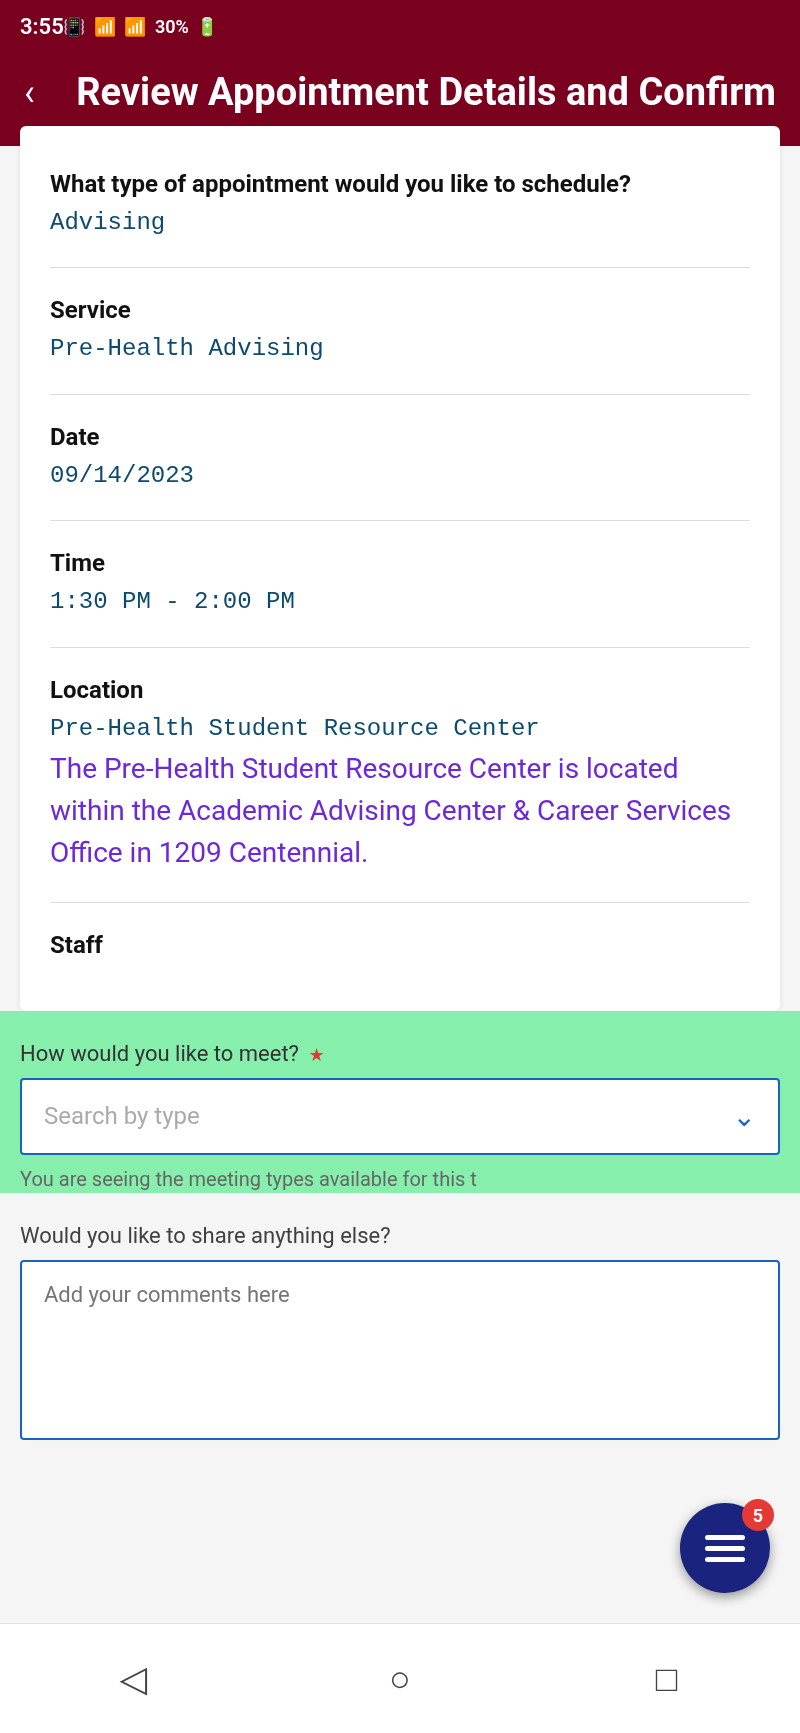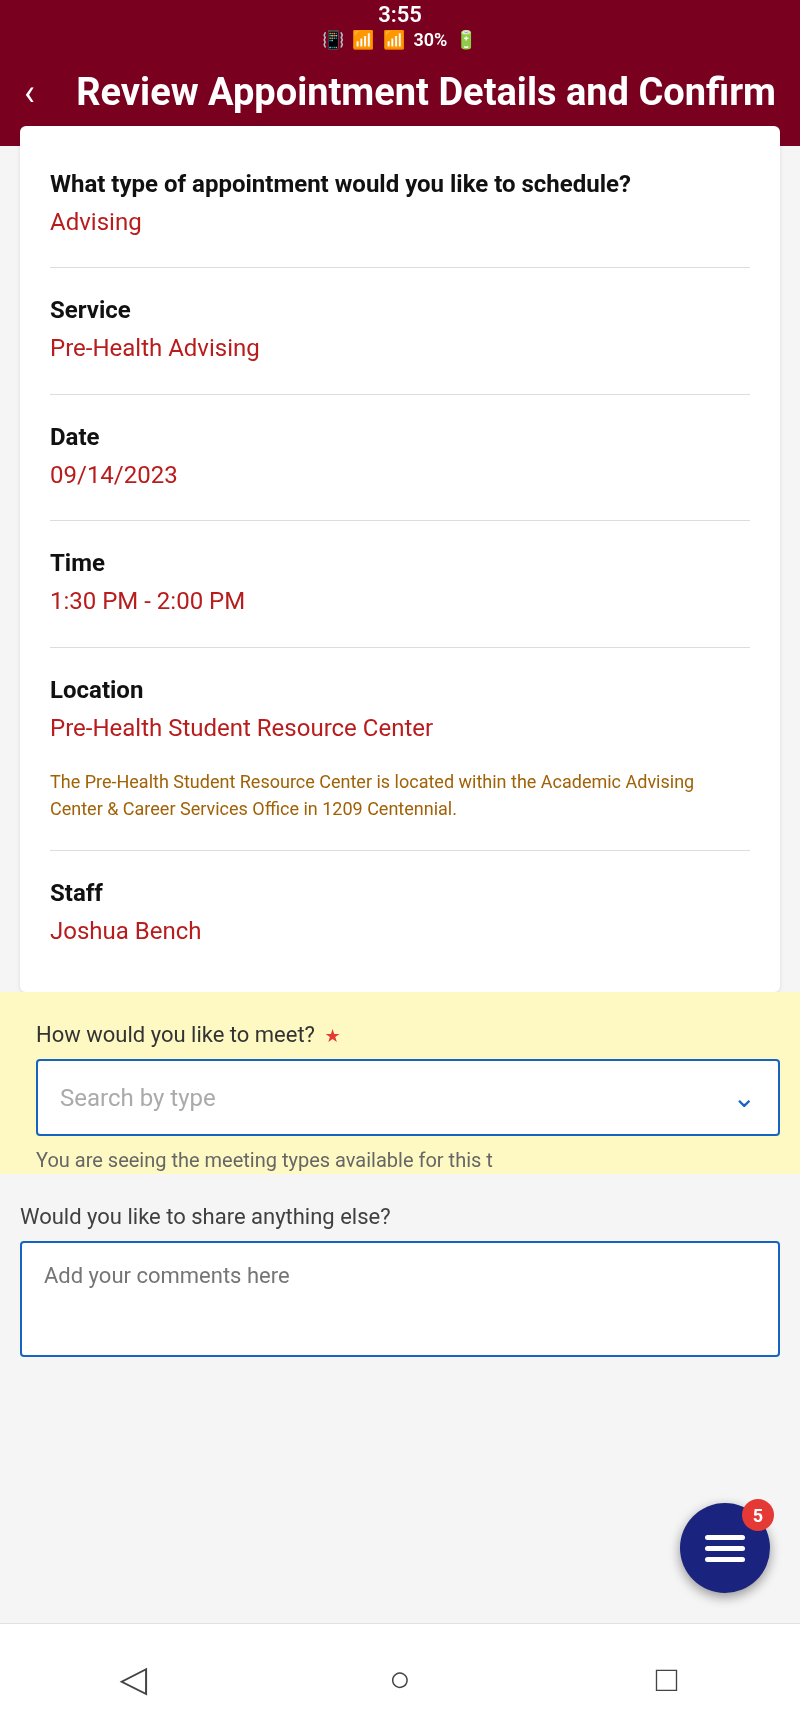"3:55" .status-bar { flex-direction: column -> none; justify-content: space-between -> flex-start; padding: 2px 20px -> 22px 20px }
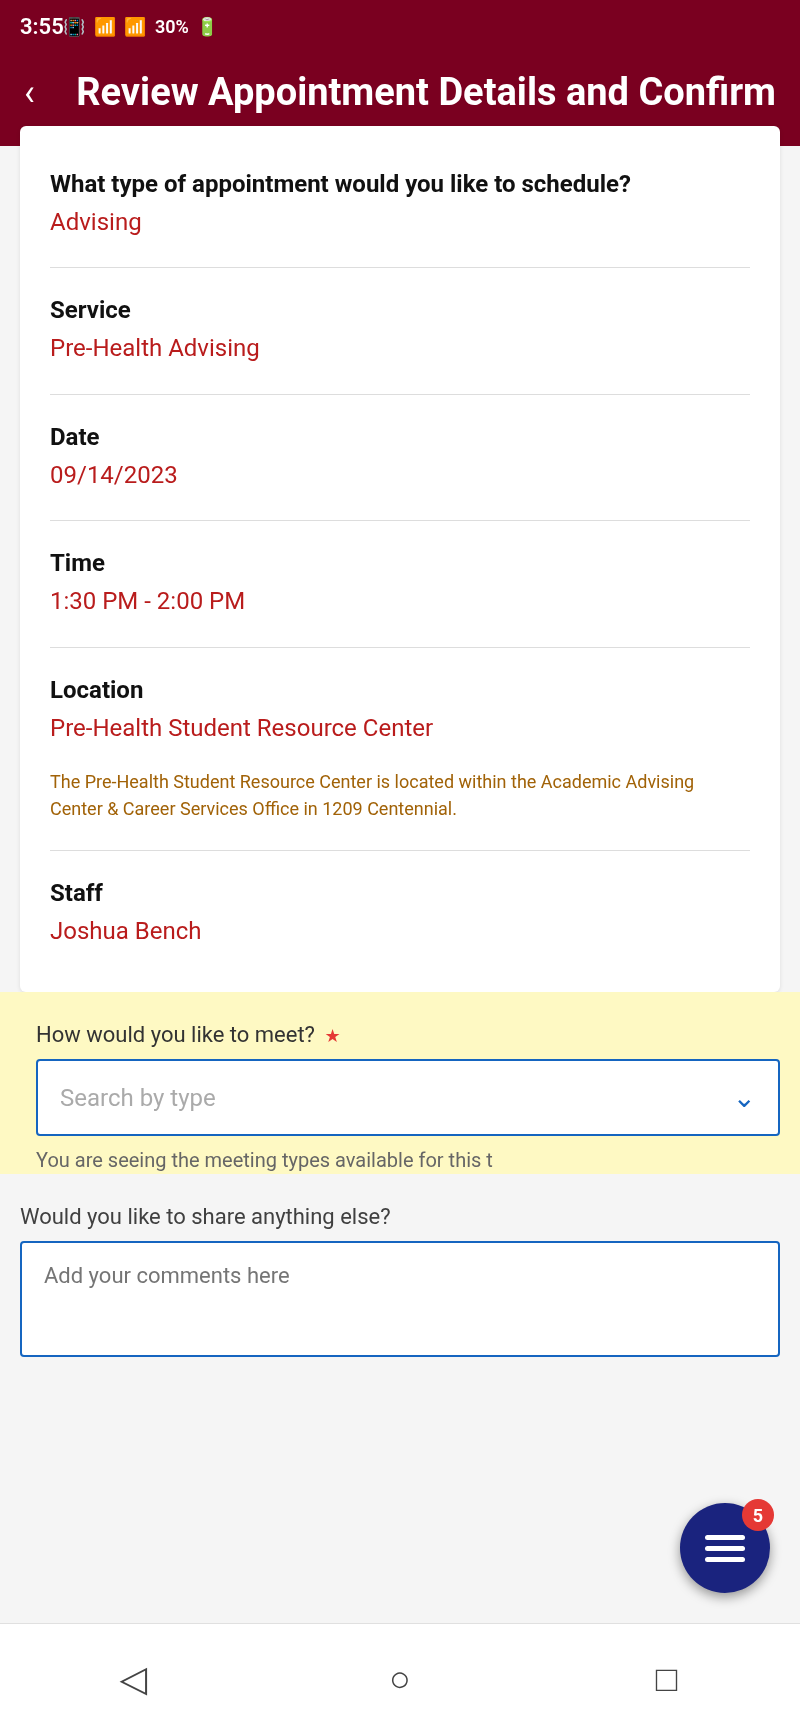"Advising" .detail-value { color: #b91c1c -> #0c4a6e; font-family: none -> Liberation Mono, monospace }
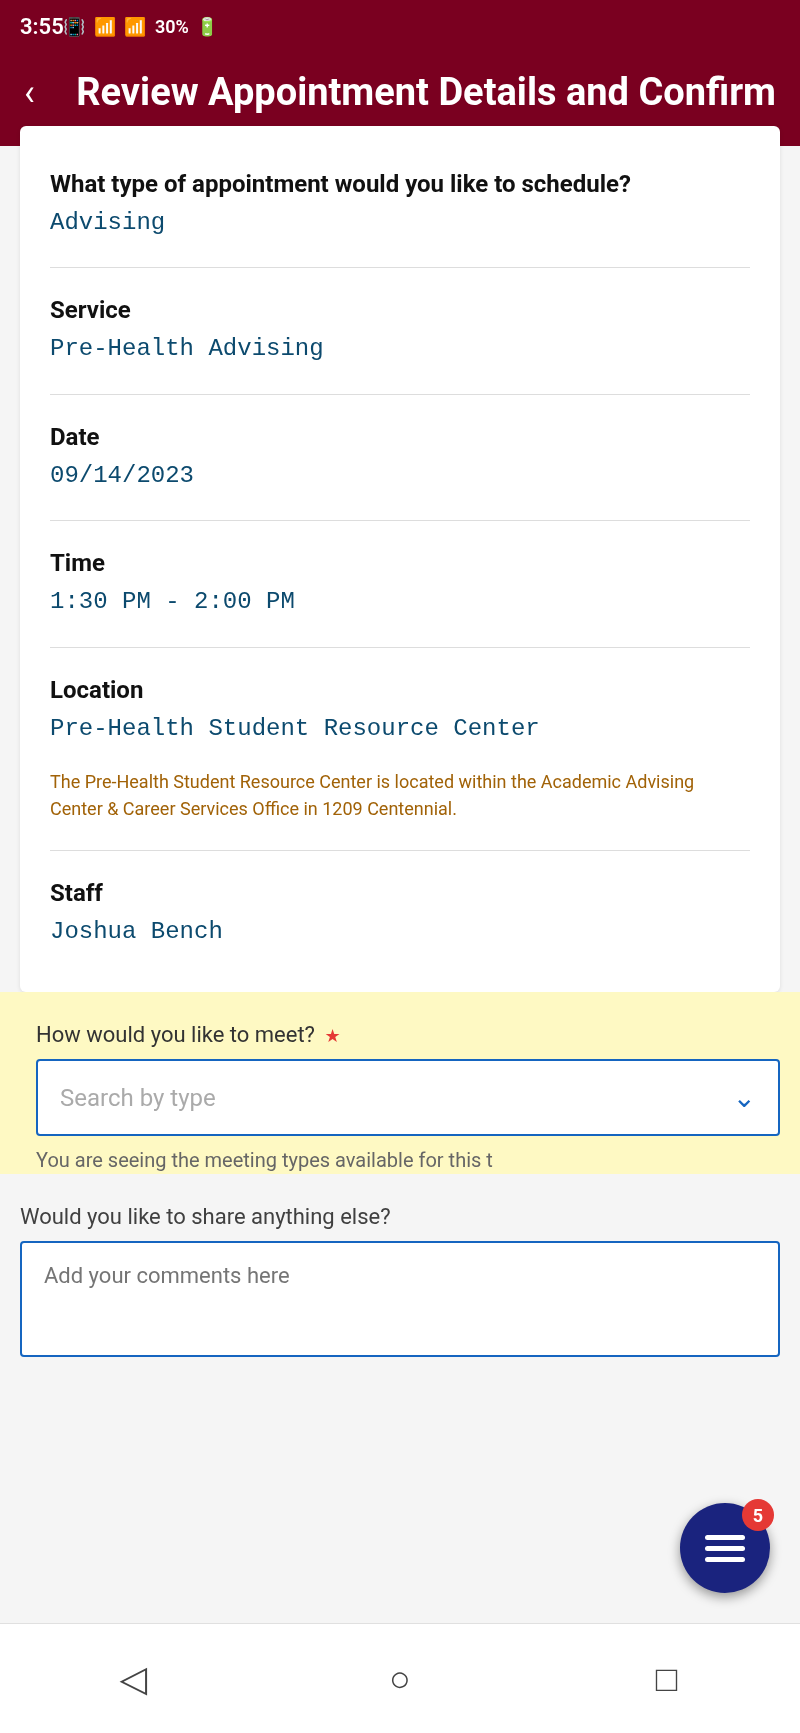"The Pre-Health Student Resource Center" .detail-sub-value { color: #a16207 -> #6d28d9; font-size: 18px -> 28px; margin-top: 22px -> 2px }
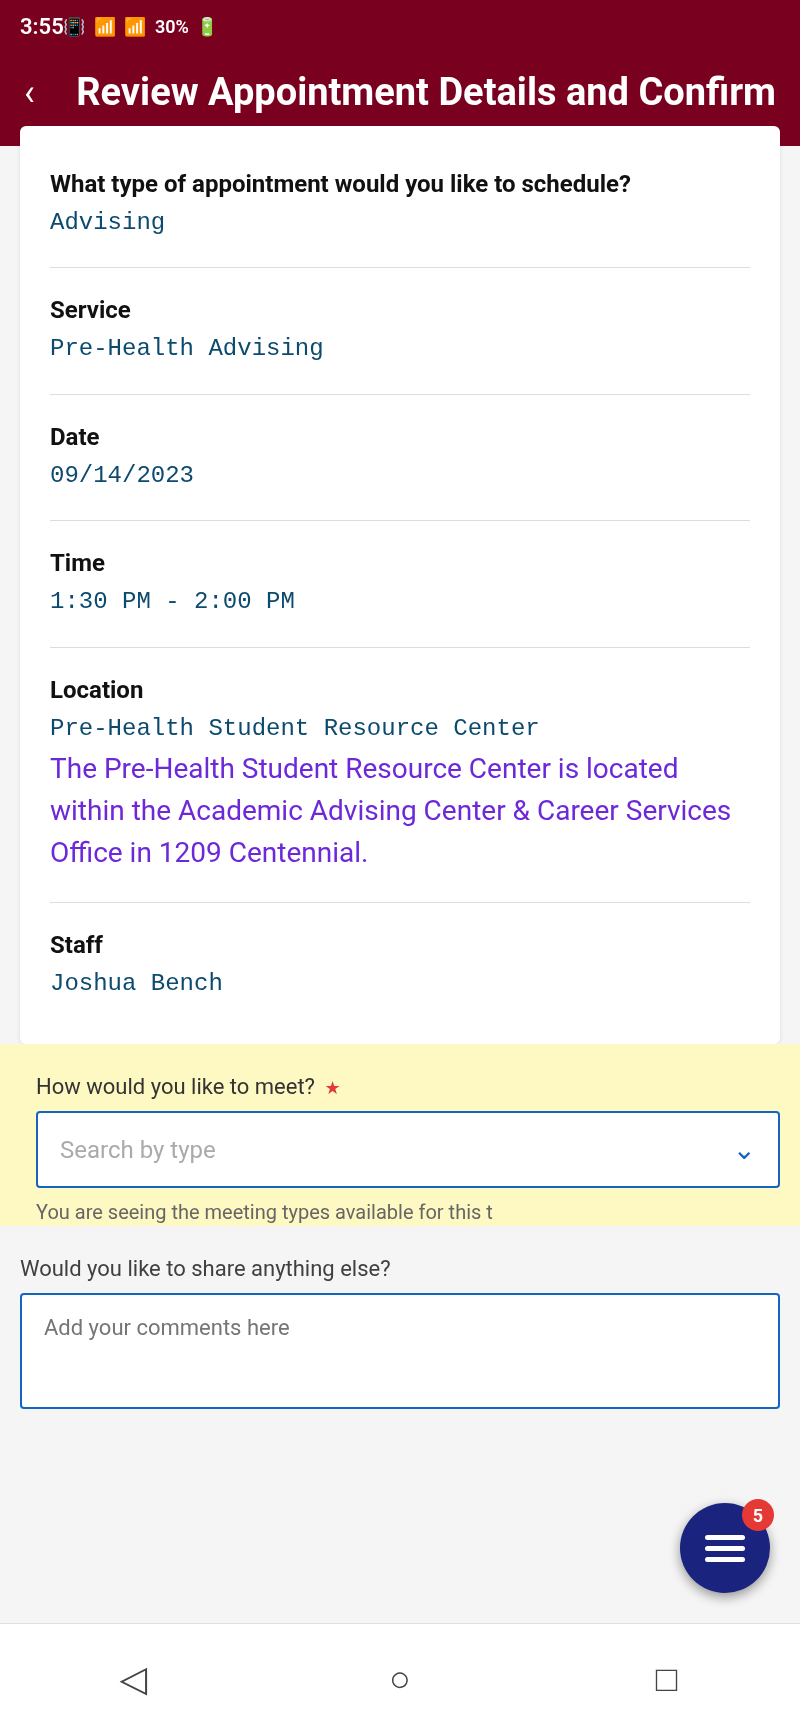"Joshua Bench" div.detail-value { html: <div>Joshua Bench</div> -> none }
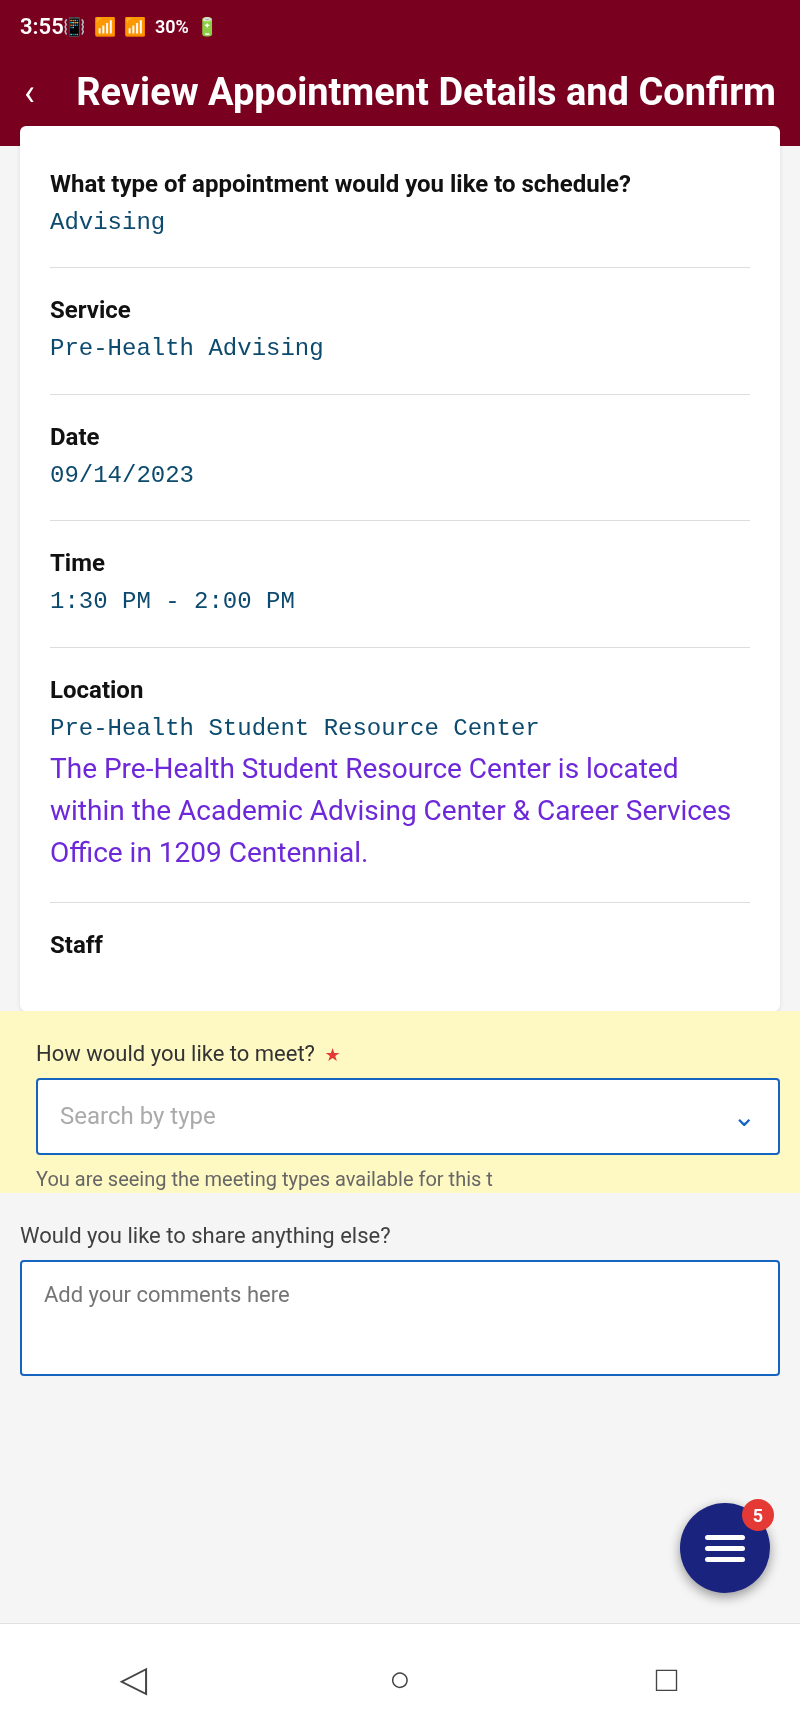"How would you like to" .meeting-section { background: #fef9c3 -> #86efac; padding: 30px 20px 0 36px -> 30px 20px 0 20px }
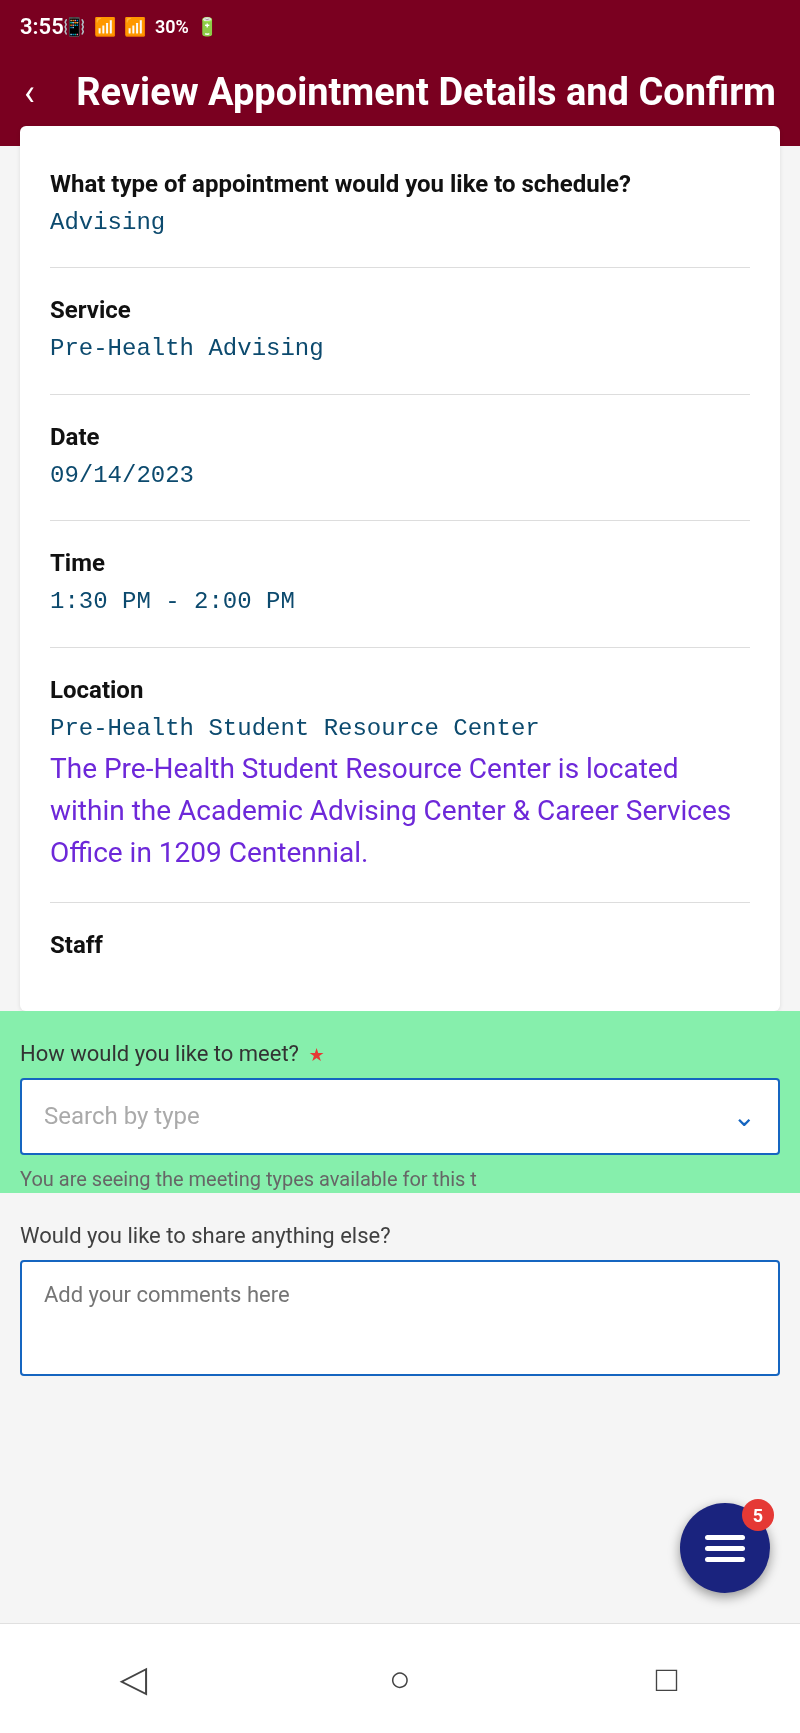"Add your comments here" .comments-textarea { height: 116px -> 180px }
